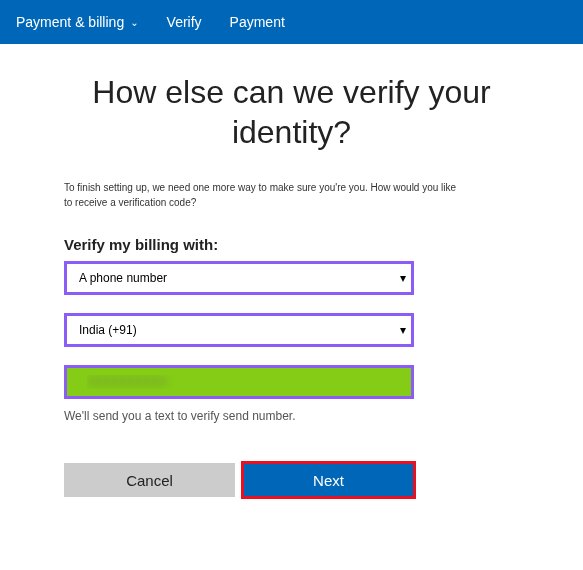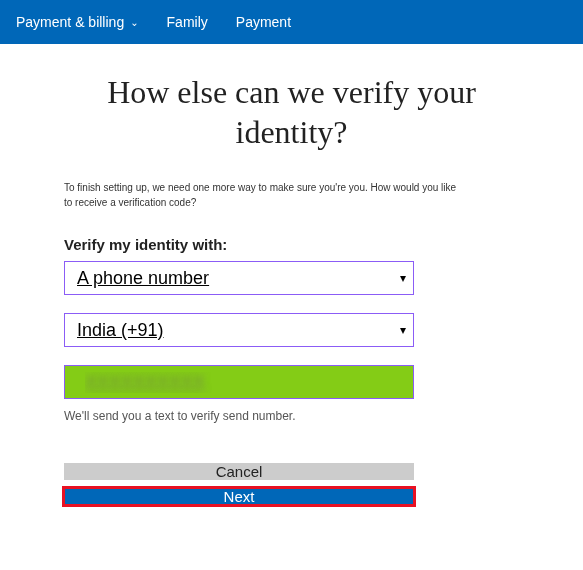"Family" span { text: Family -> Verify }
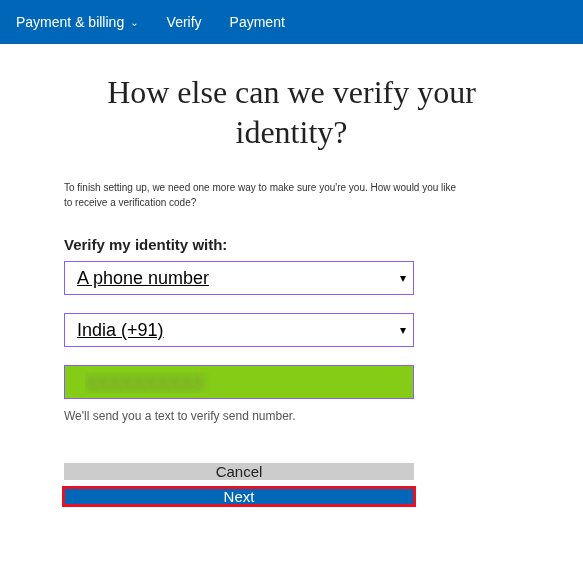"How else can we verify" h1 { font-family: Liberation Serif, serif -> none }
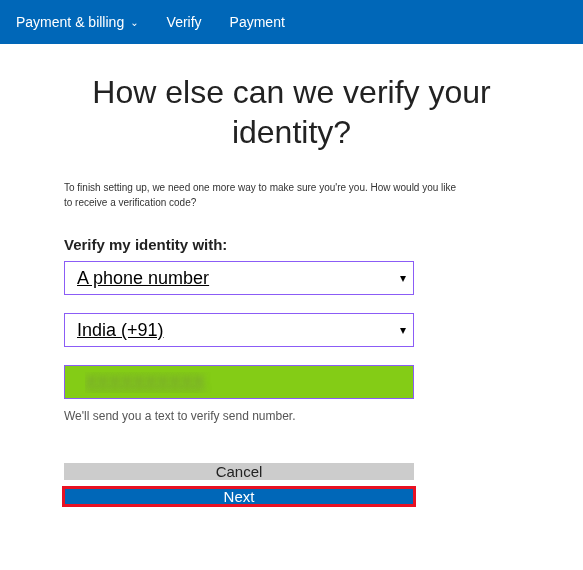"Verify my identity with:" div.label { text: identity -> billing }
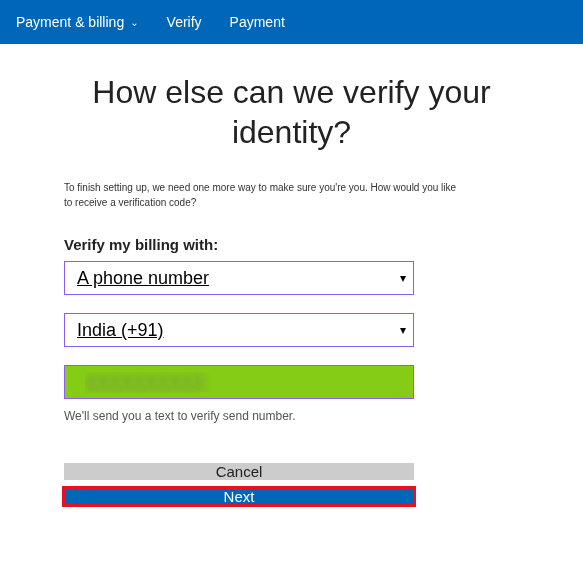"A phone number" .select-wrap select, .phone-input { border: 1px solid #8b5cf6 -> 3px solid #8b5cf6; font-size: 18px -> 12px; text-decoration: underline -> none }
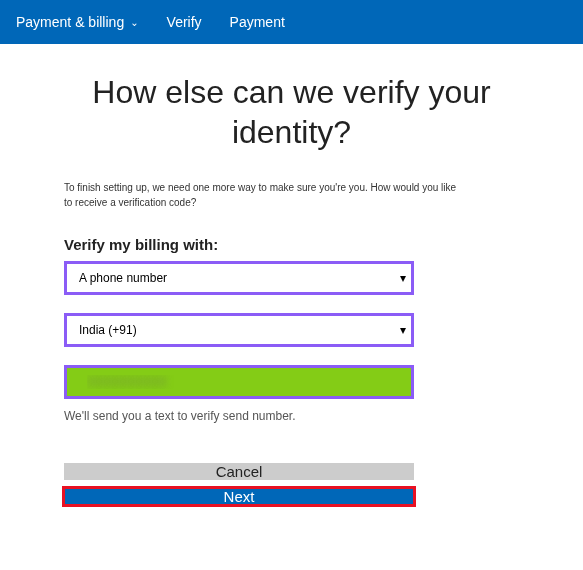"Cancel" .buttons { flex-direction: column -> none }
